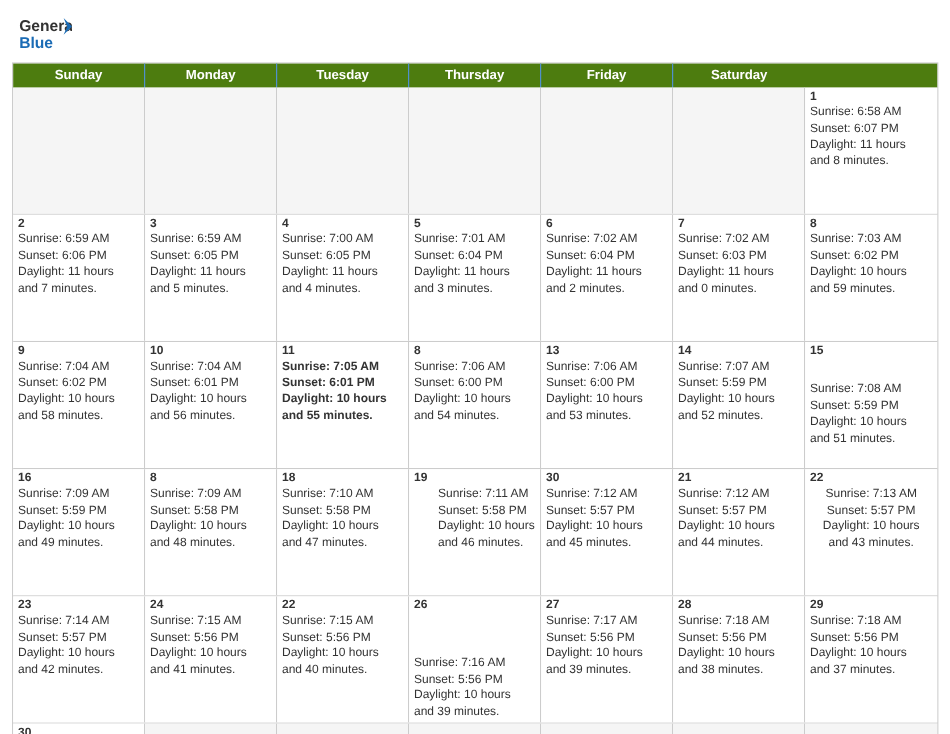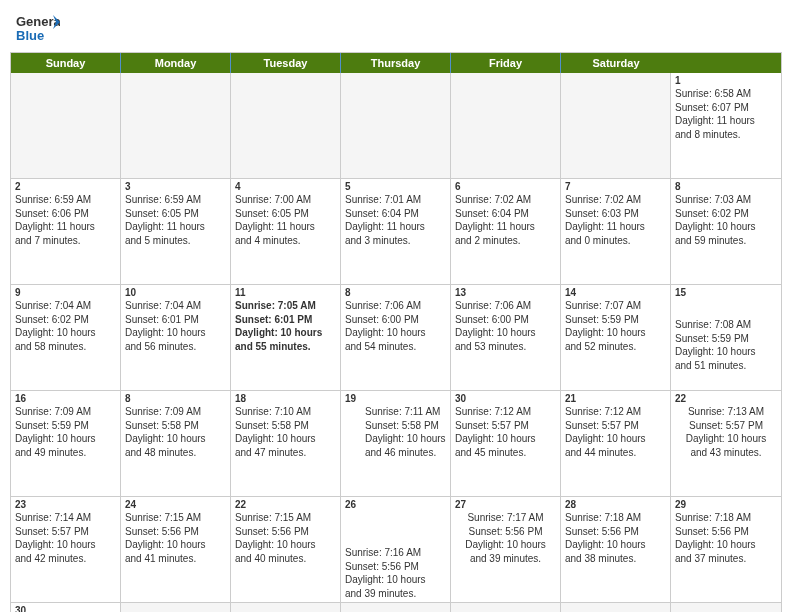"Sunrise: 7:17 AM" div.cell-info { text-align: center -> none }
